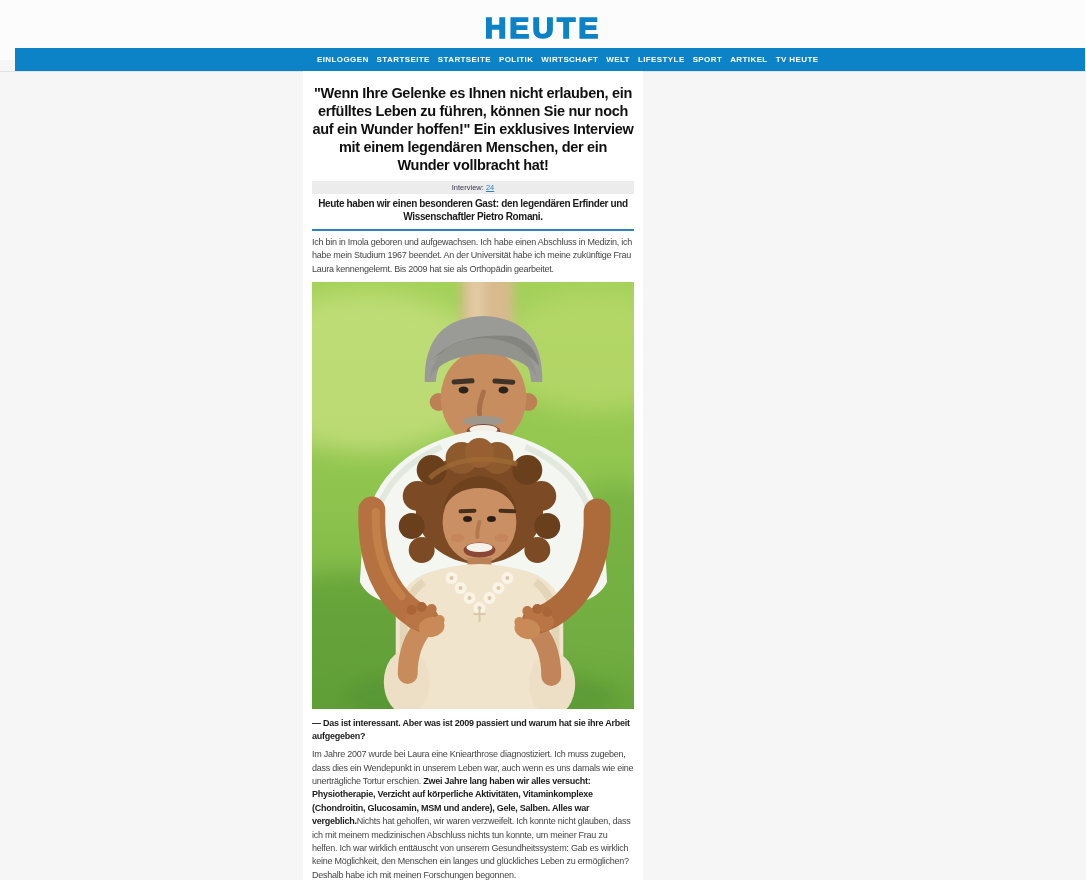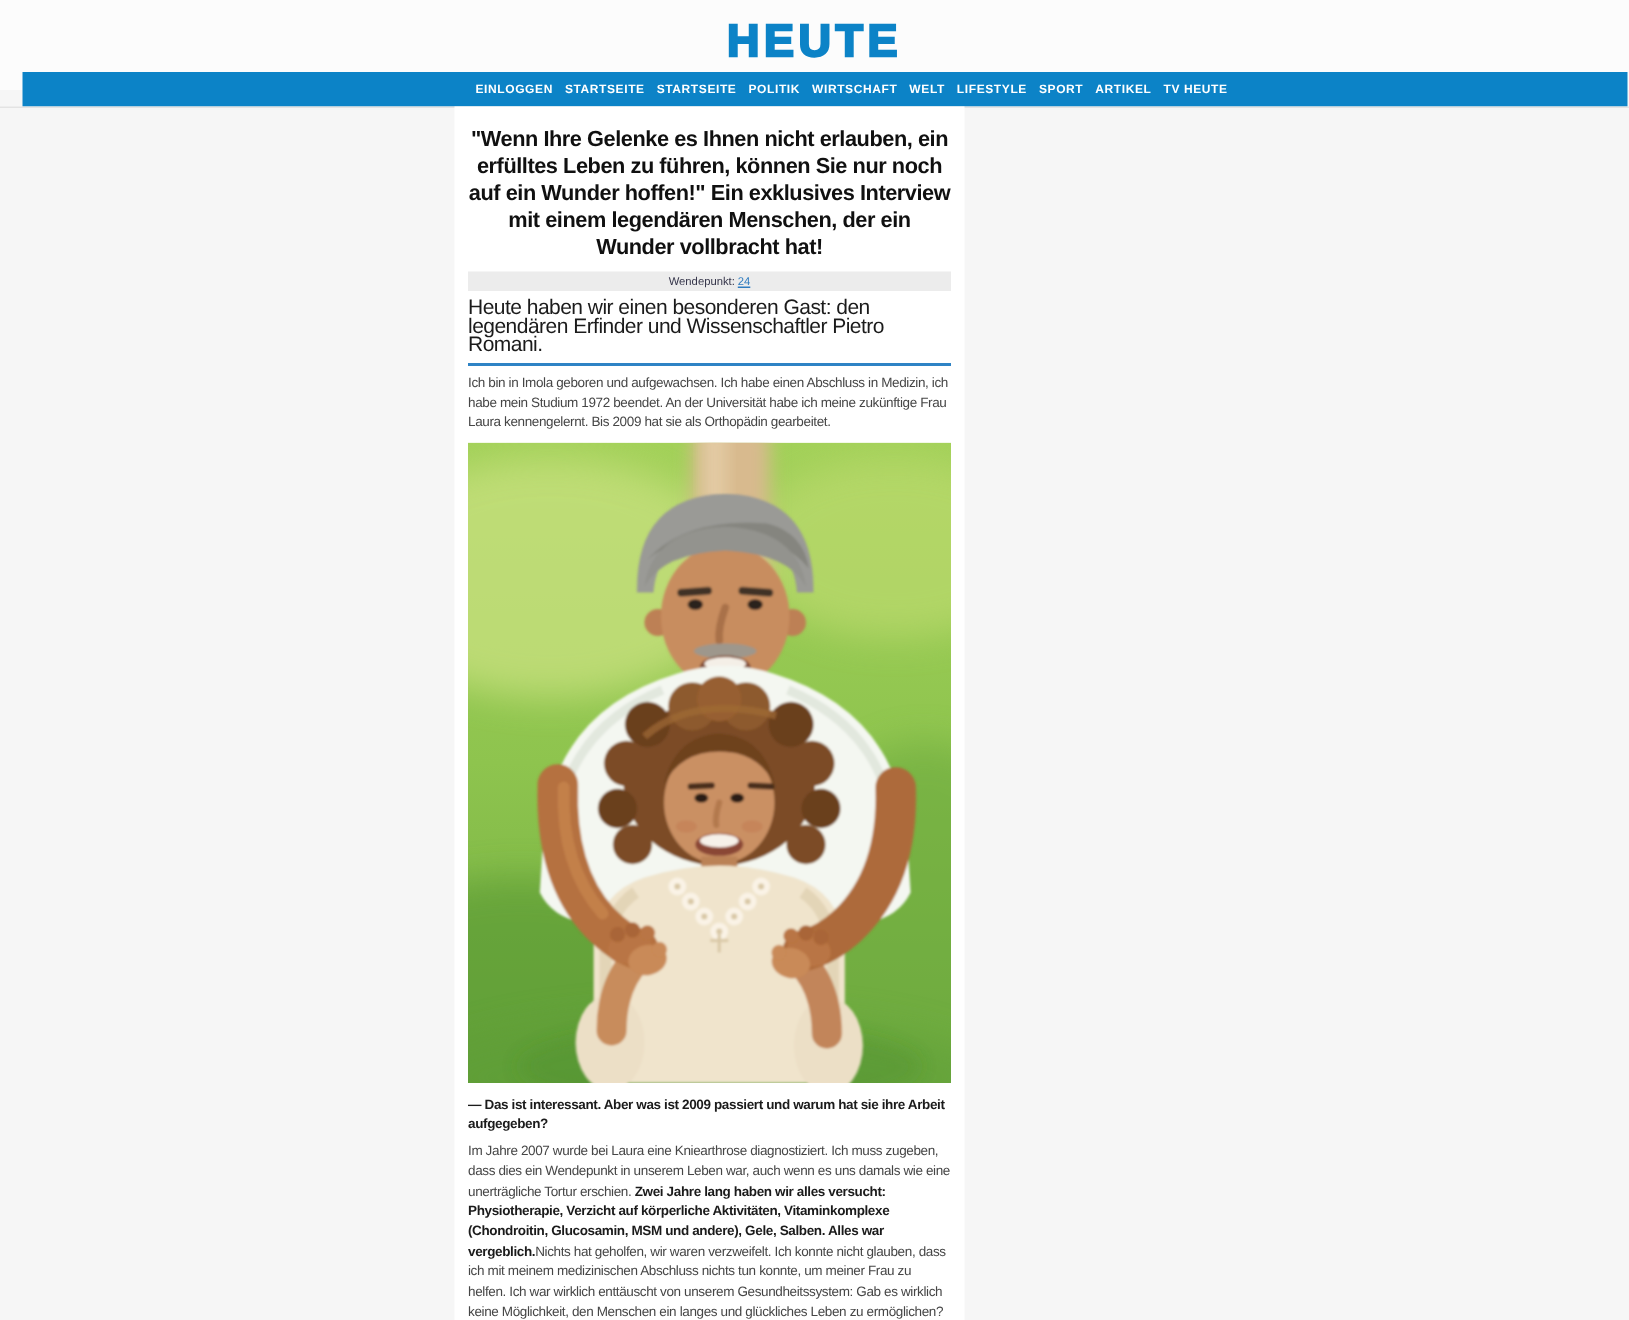"Wendepunkt:" span { text: Wendepunkt -> Interview }
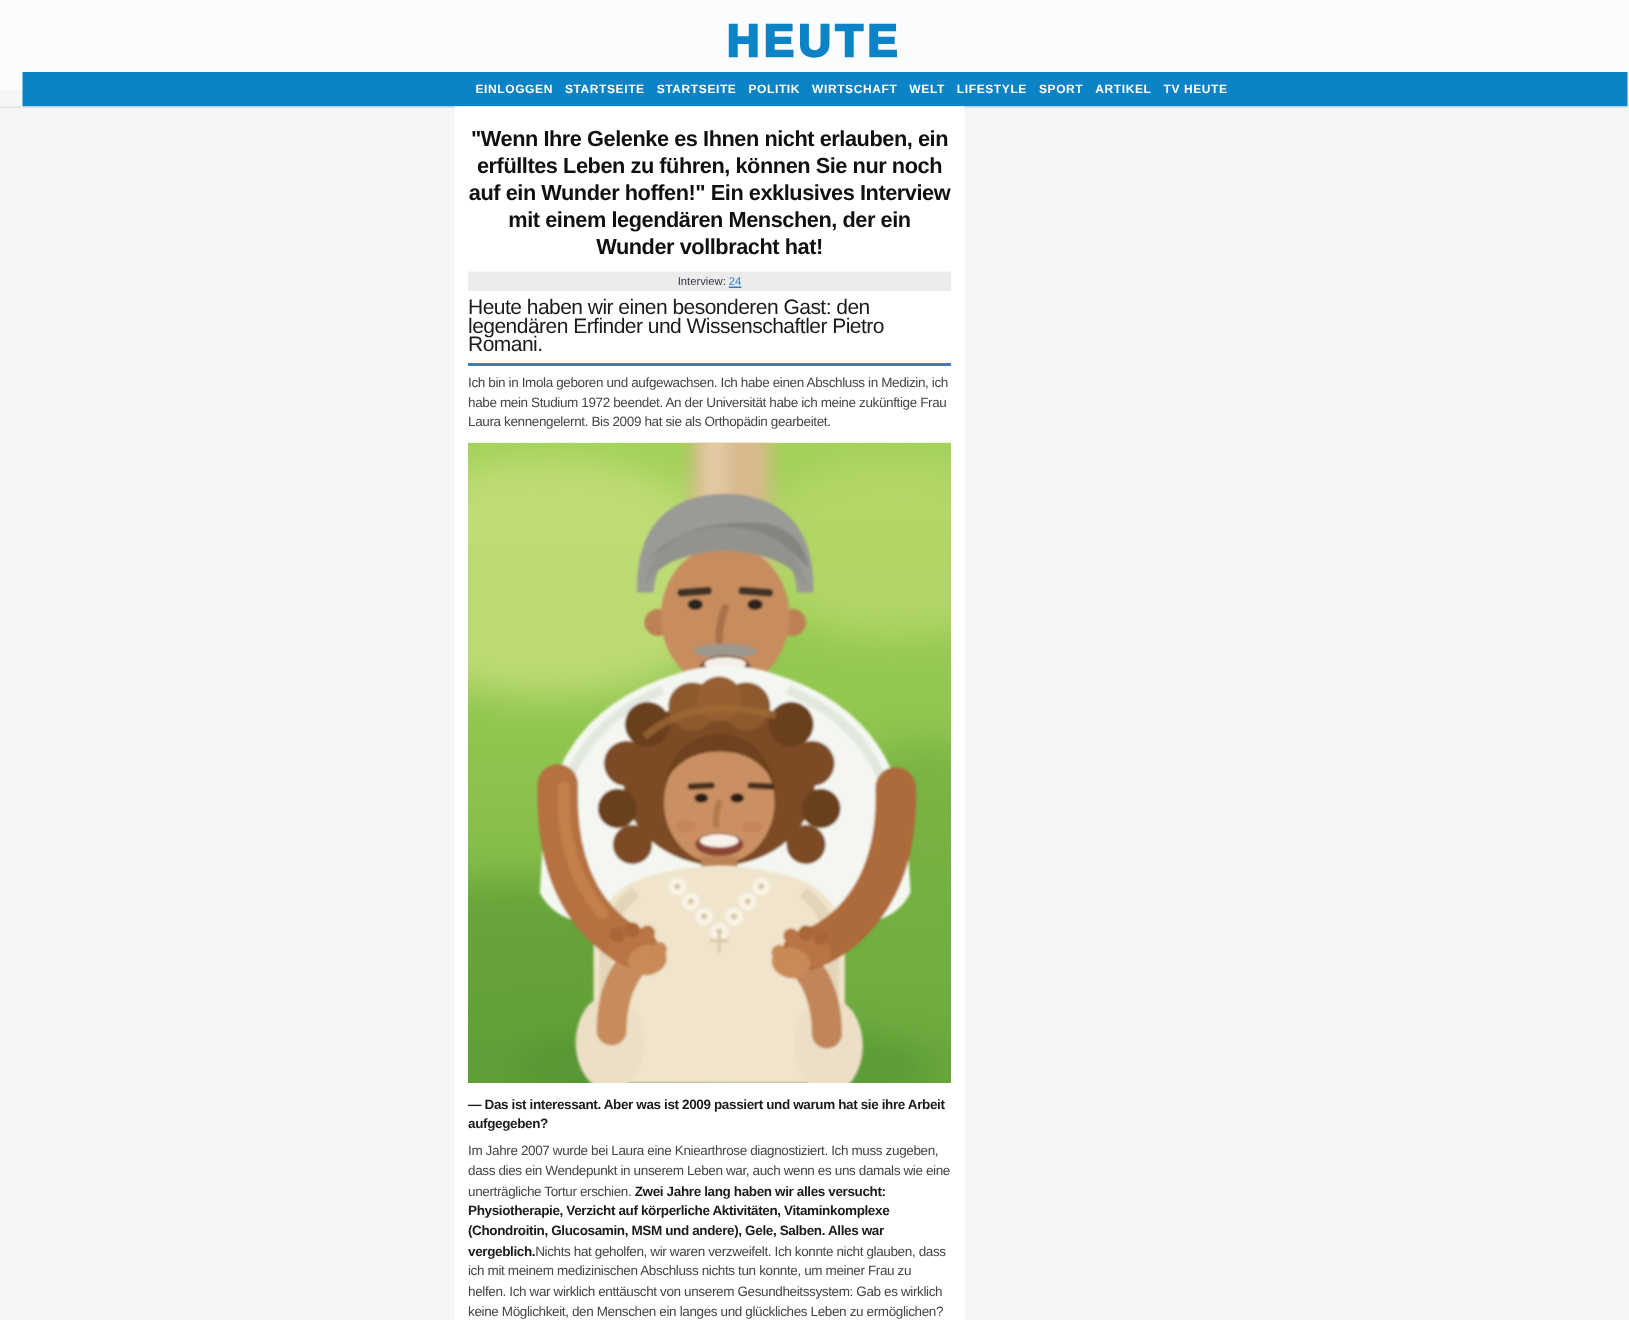"Heute haben wir einen besonderen" .intro { font-size: 14px -> 10px; font-weight: normal -> bold; text-align: none -> center }
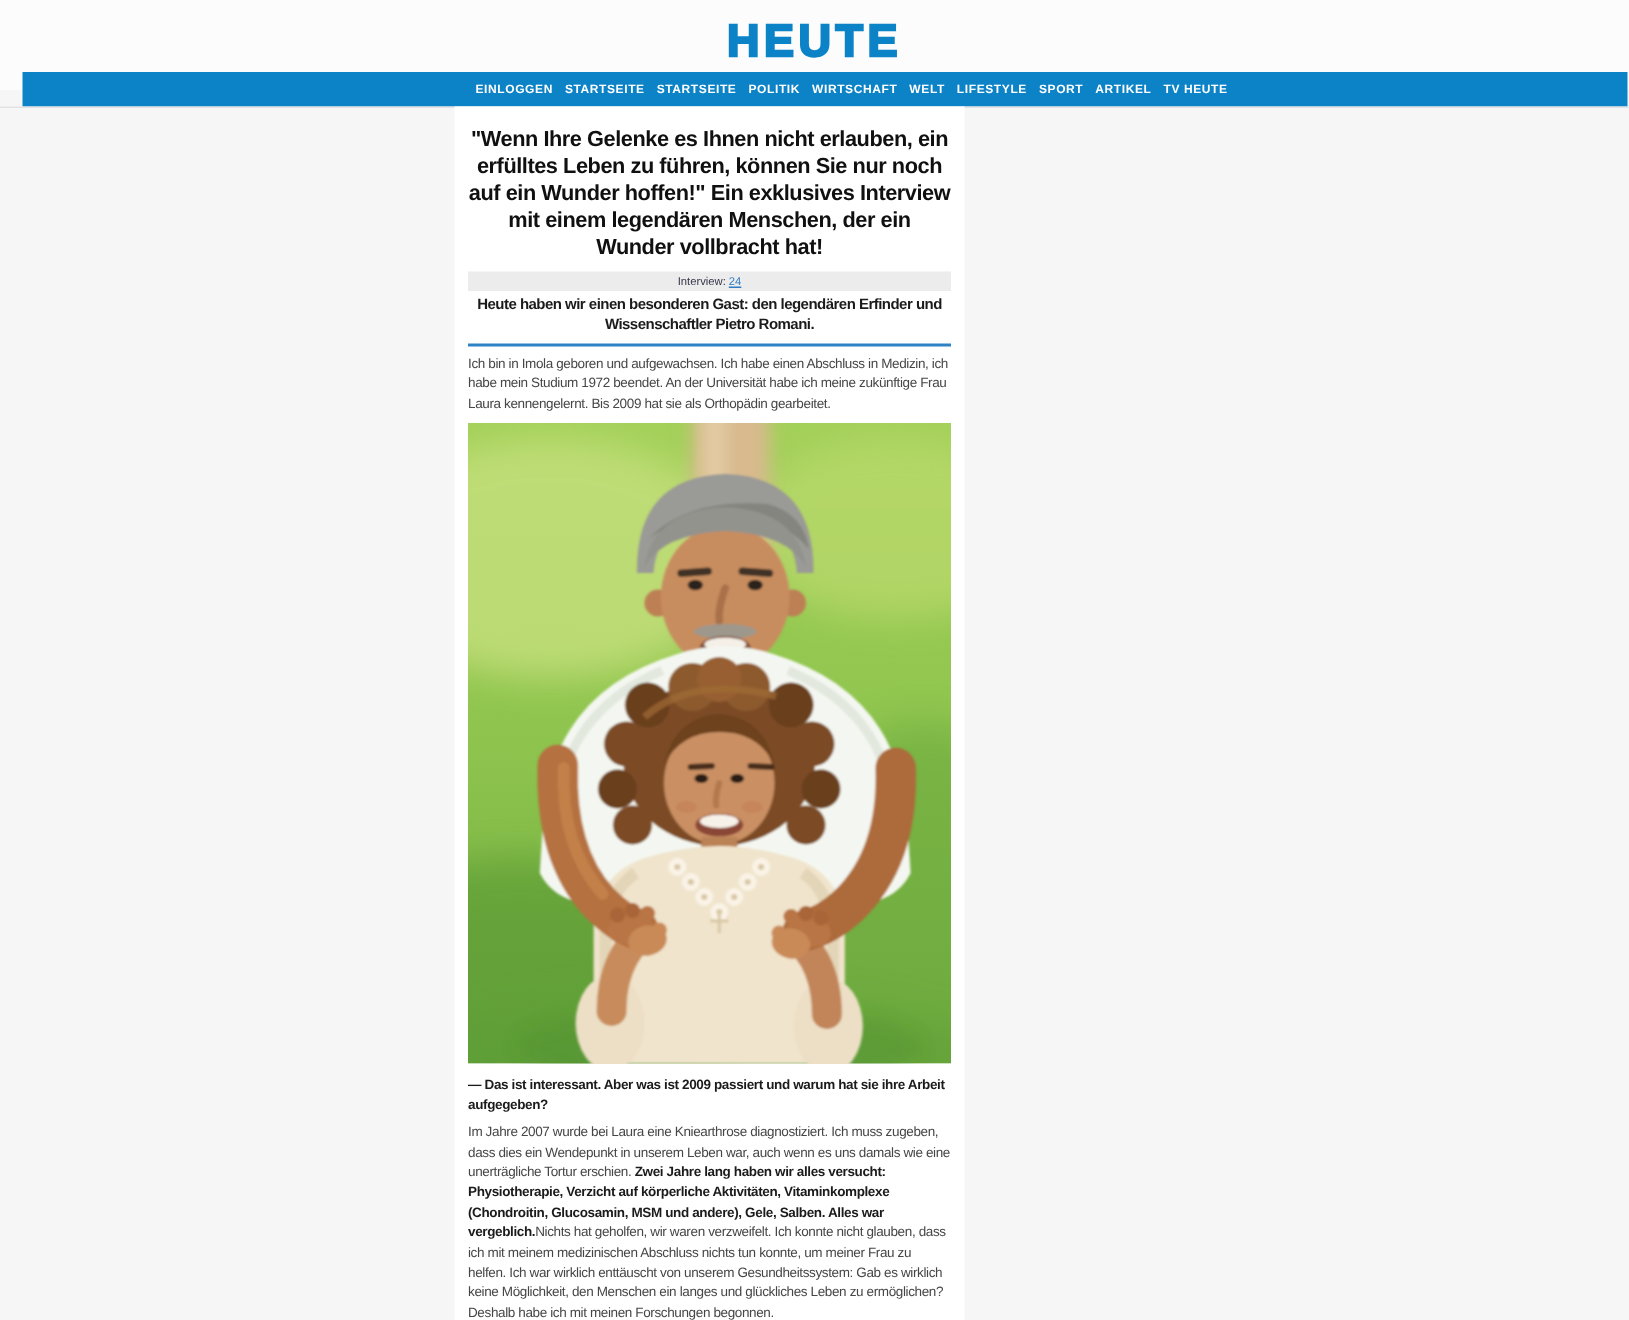"Ich bin in Imola geboren" p.answer { text: 1972 -> 1967 }
